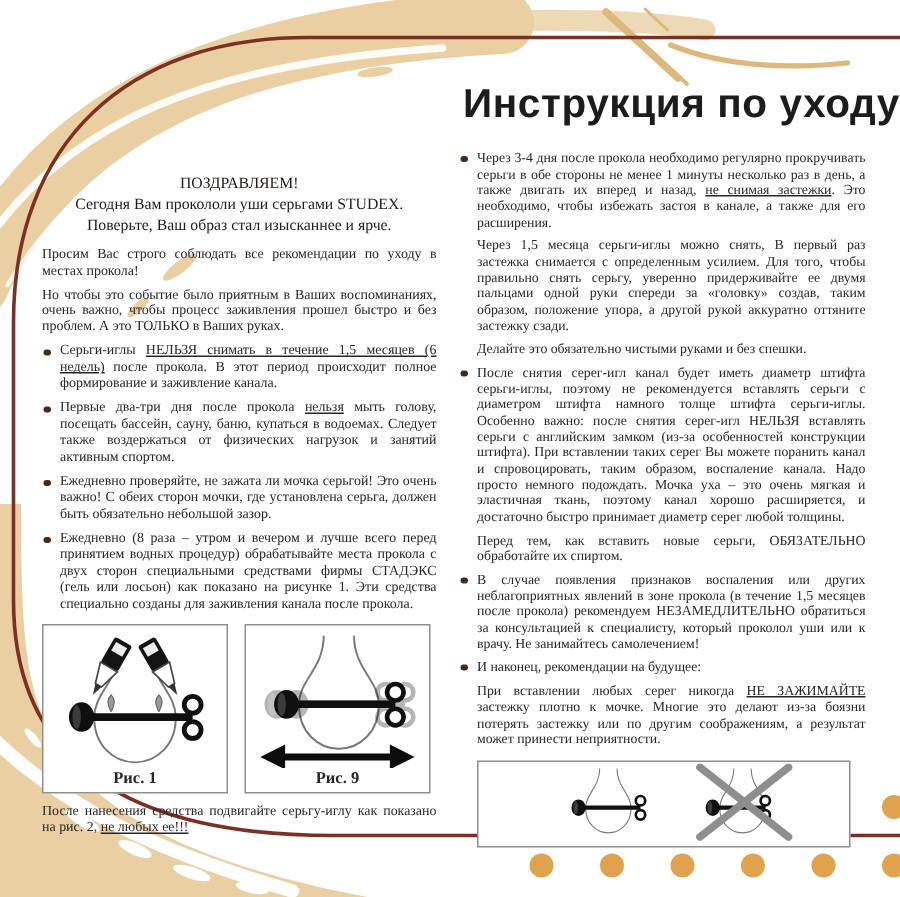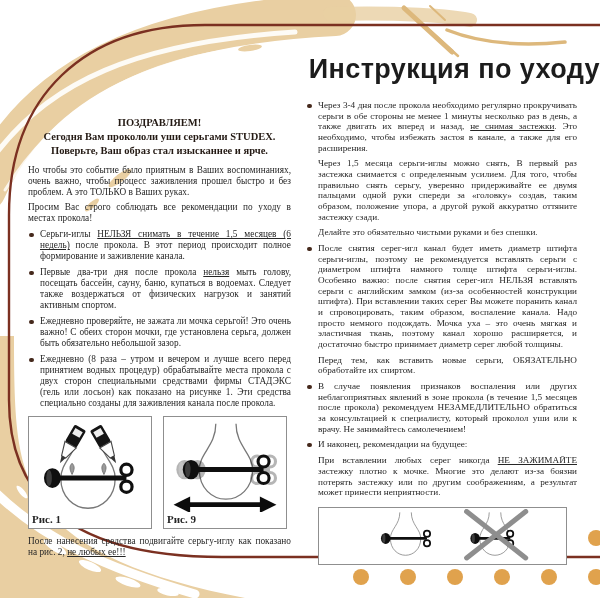"ПОЗДРАВЛЯЕМ!" .congrats { font-weight: bold -> normal }
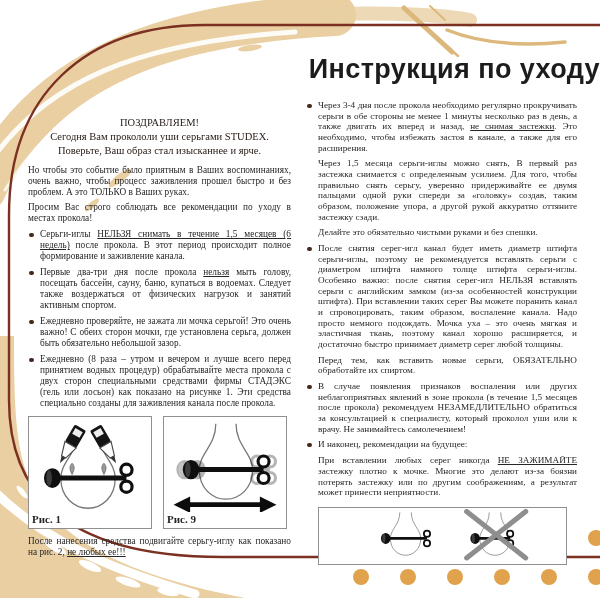"Но чтобы это событие было" p { order: before "Просим Вас строго соблюдать все" -> after "Просим Вас строго соблюдать все" }
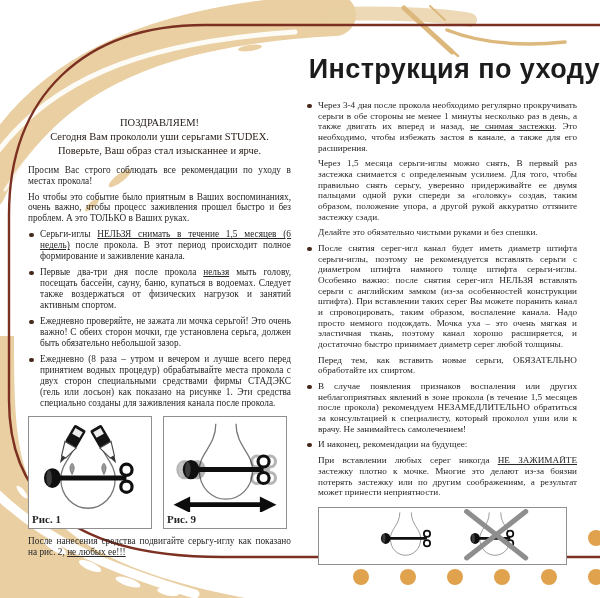"Рис. 1" .figbox { align-items: none -> center }
